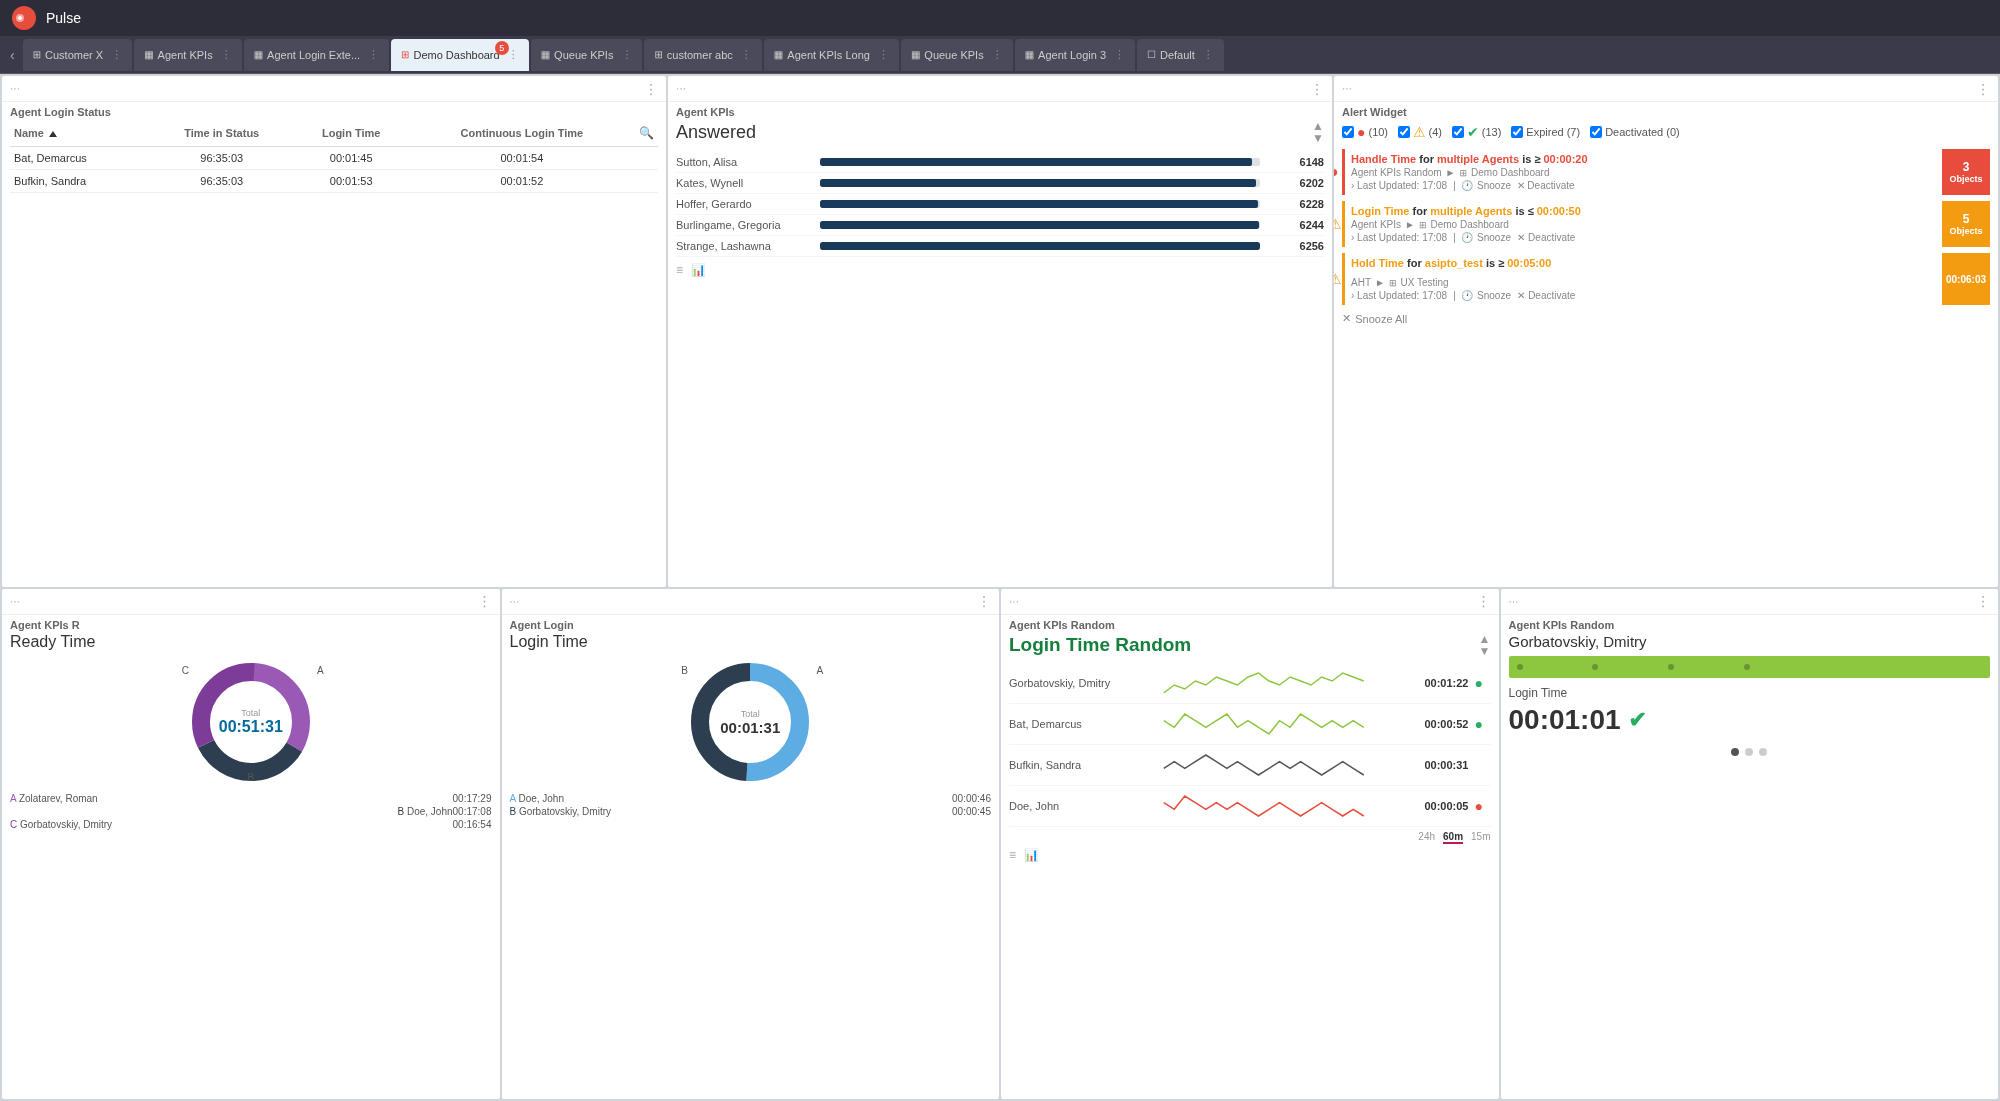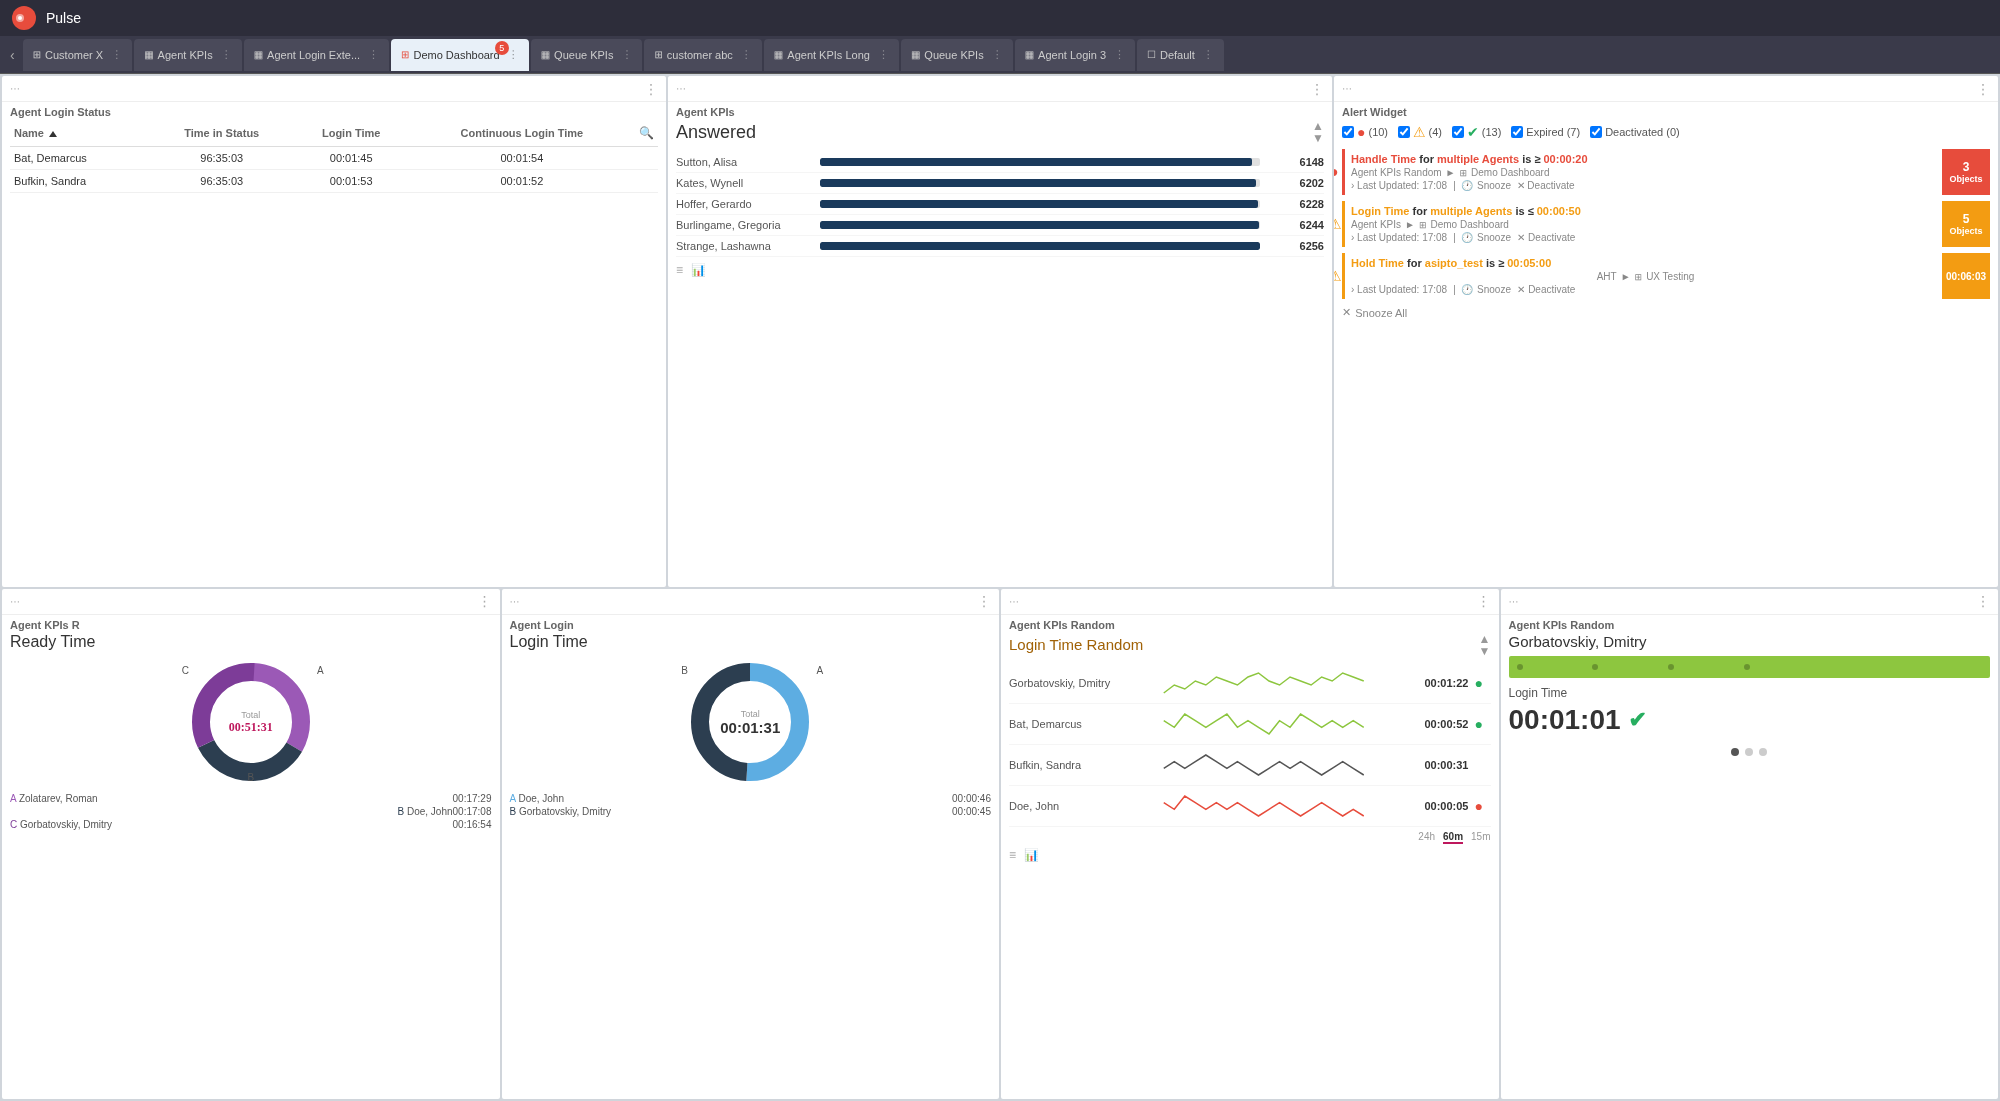"AHT UX Testing" div { justify-content: center -> none; margin-top: 2px -> 8px }
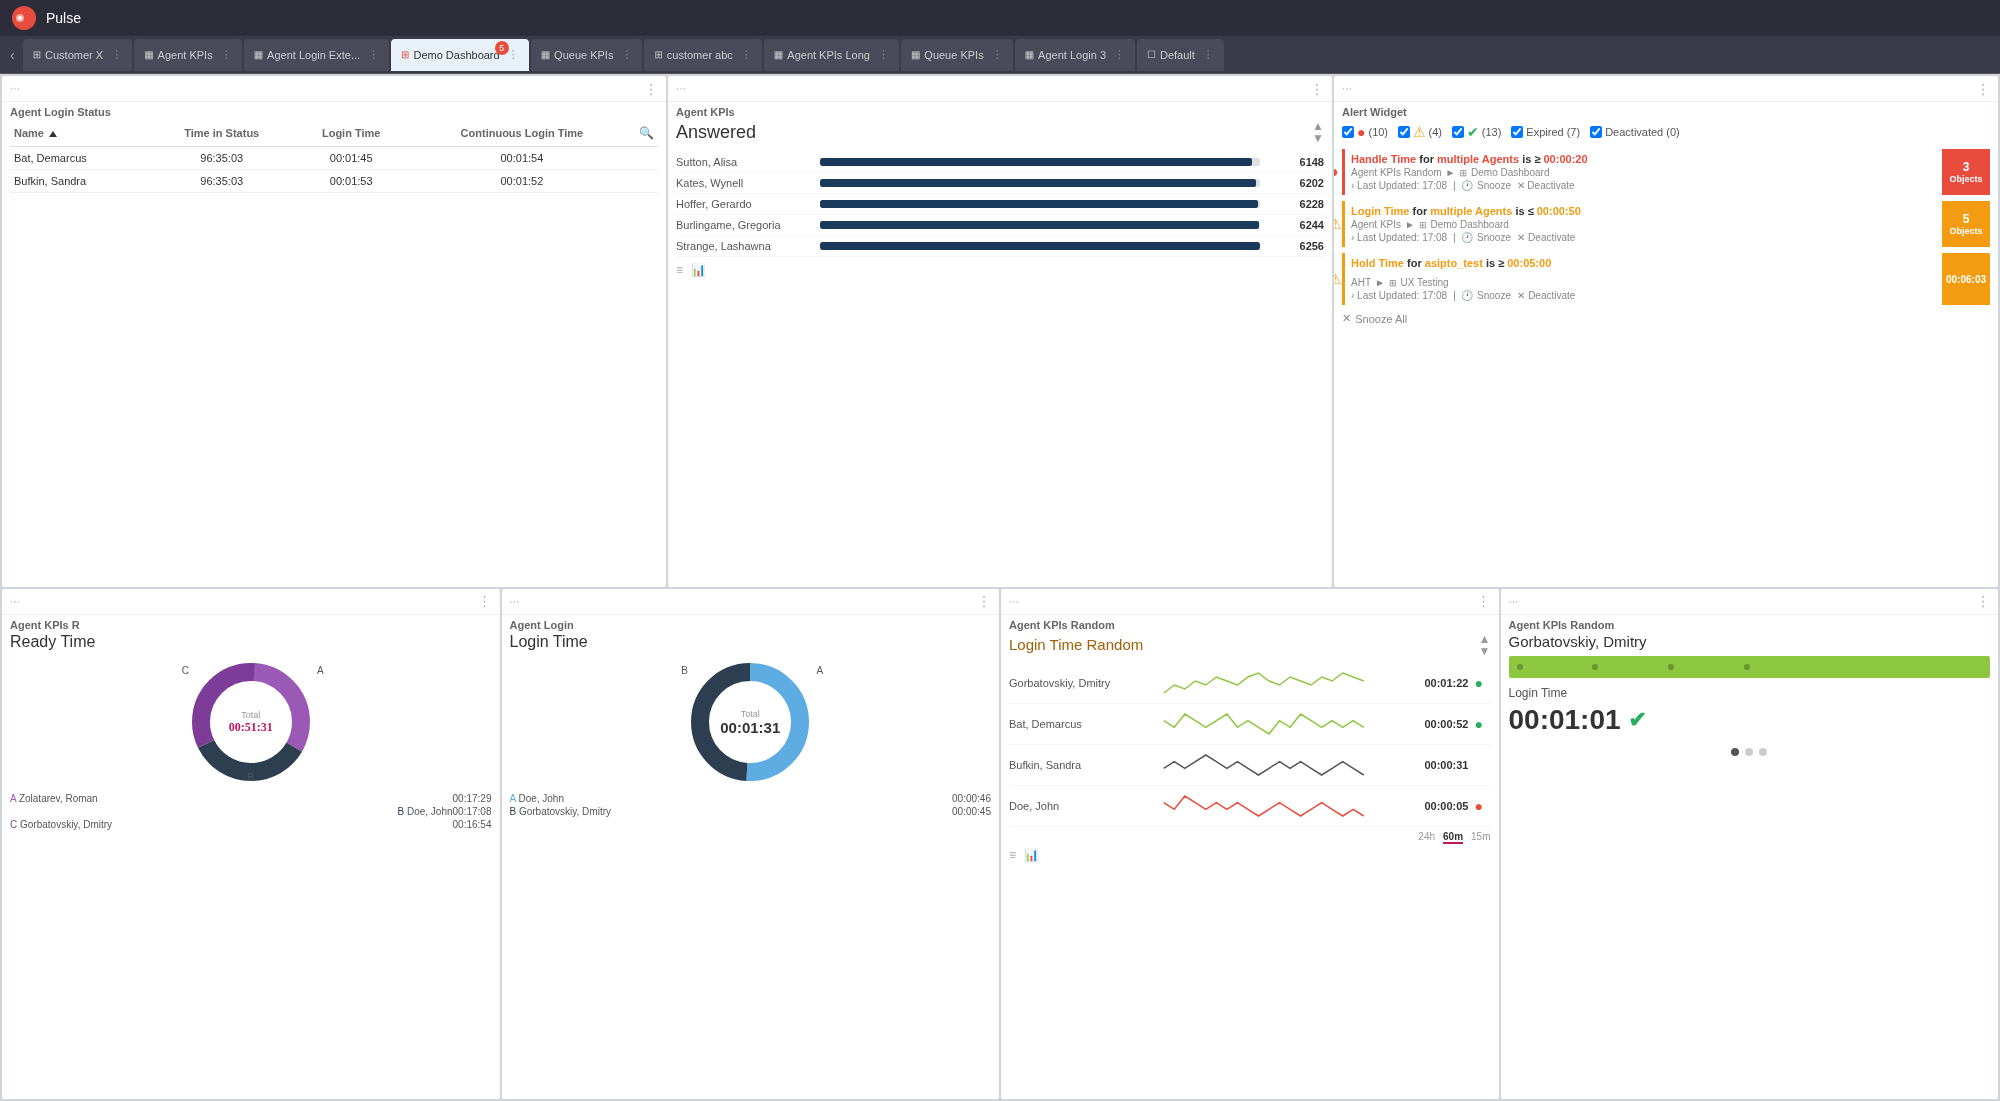"Login Time Random" span { color: #a16207 -> #15803d; font-size: 15px -> 19px; font-weight: 400 -> 700 }
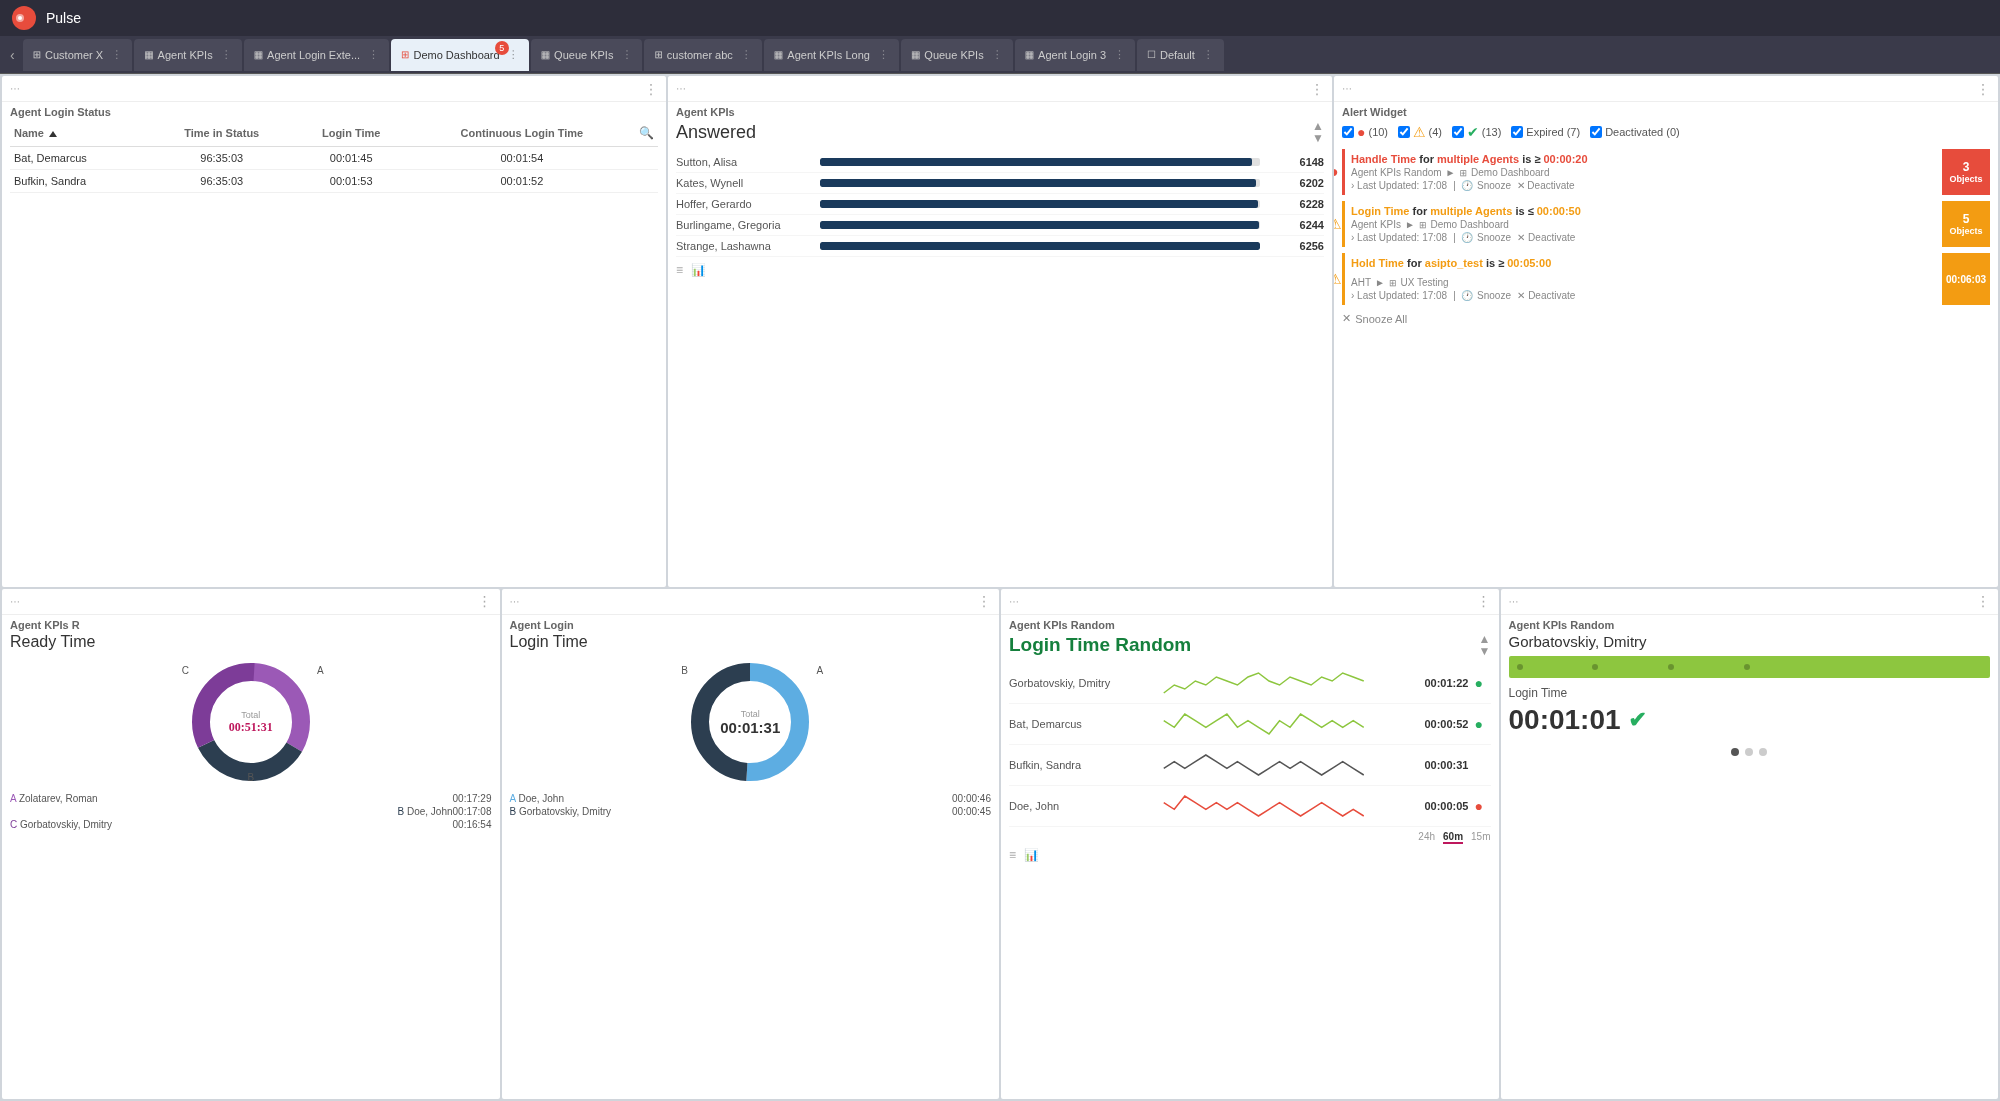"00:51:31" div { color: #be185d -> #0369a1; font-family: Liberation Serif, serif -> none; font-size: 12px -> 16px }
